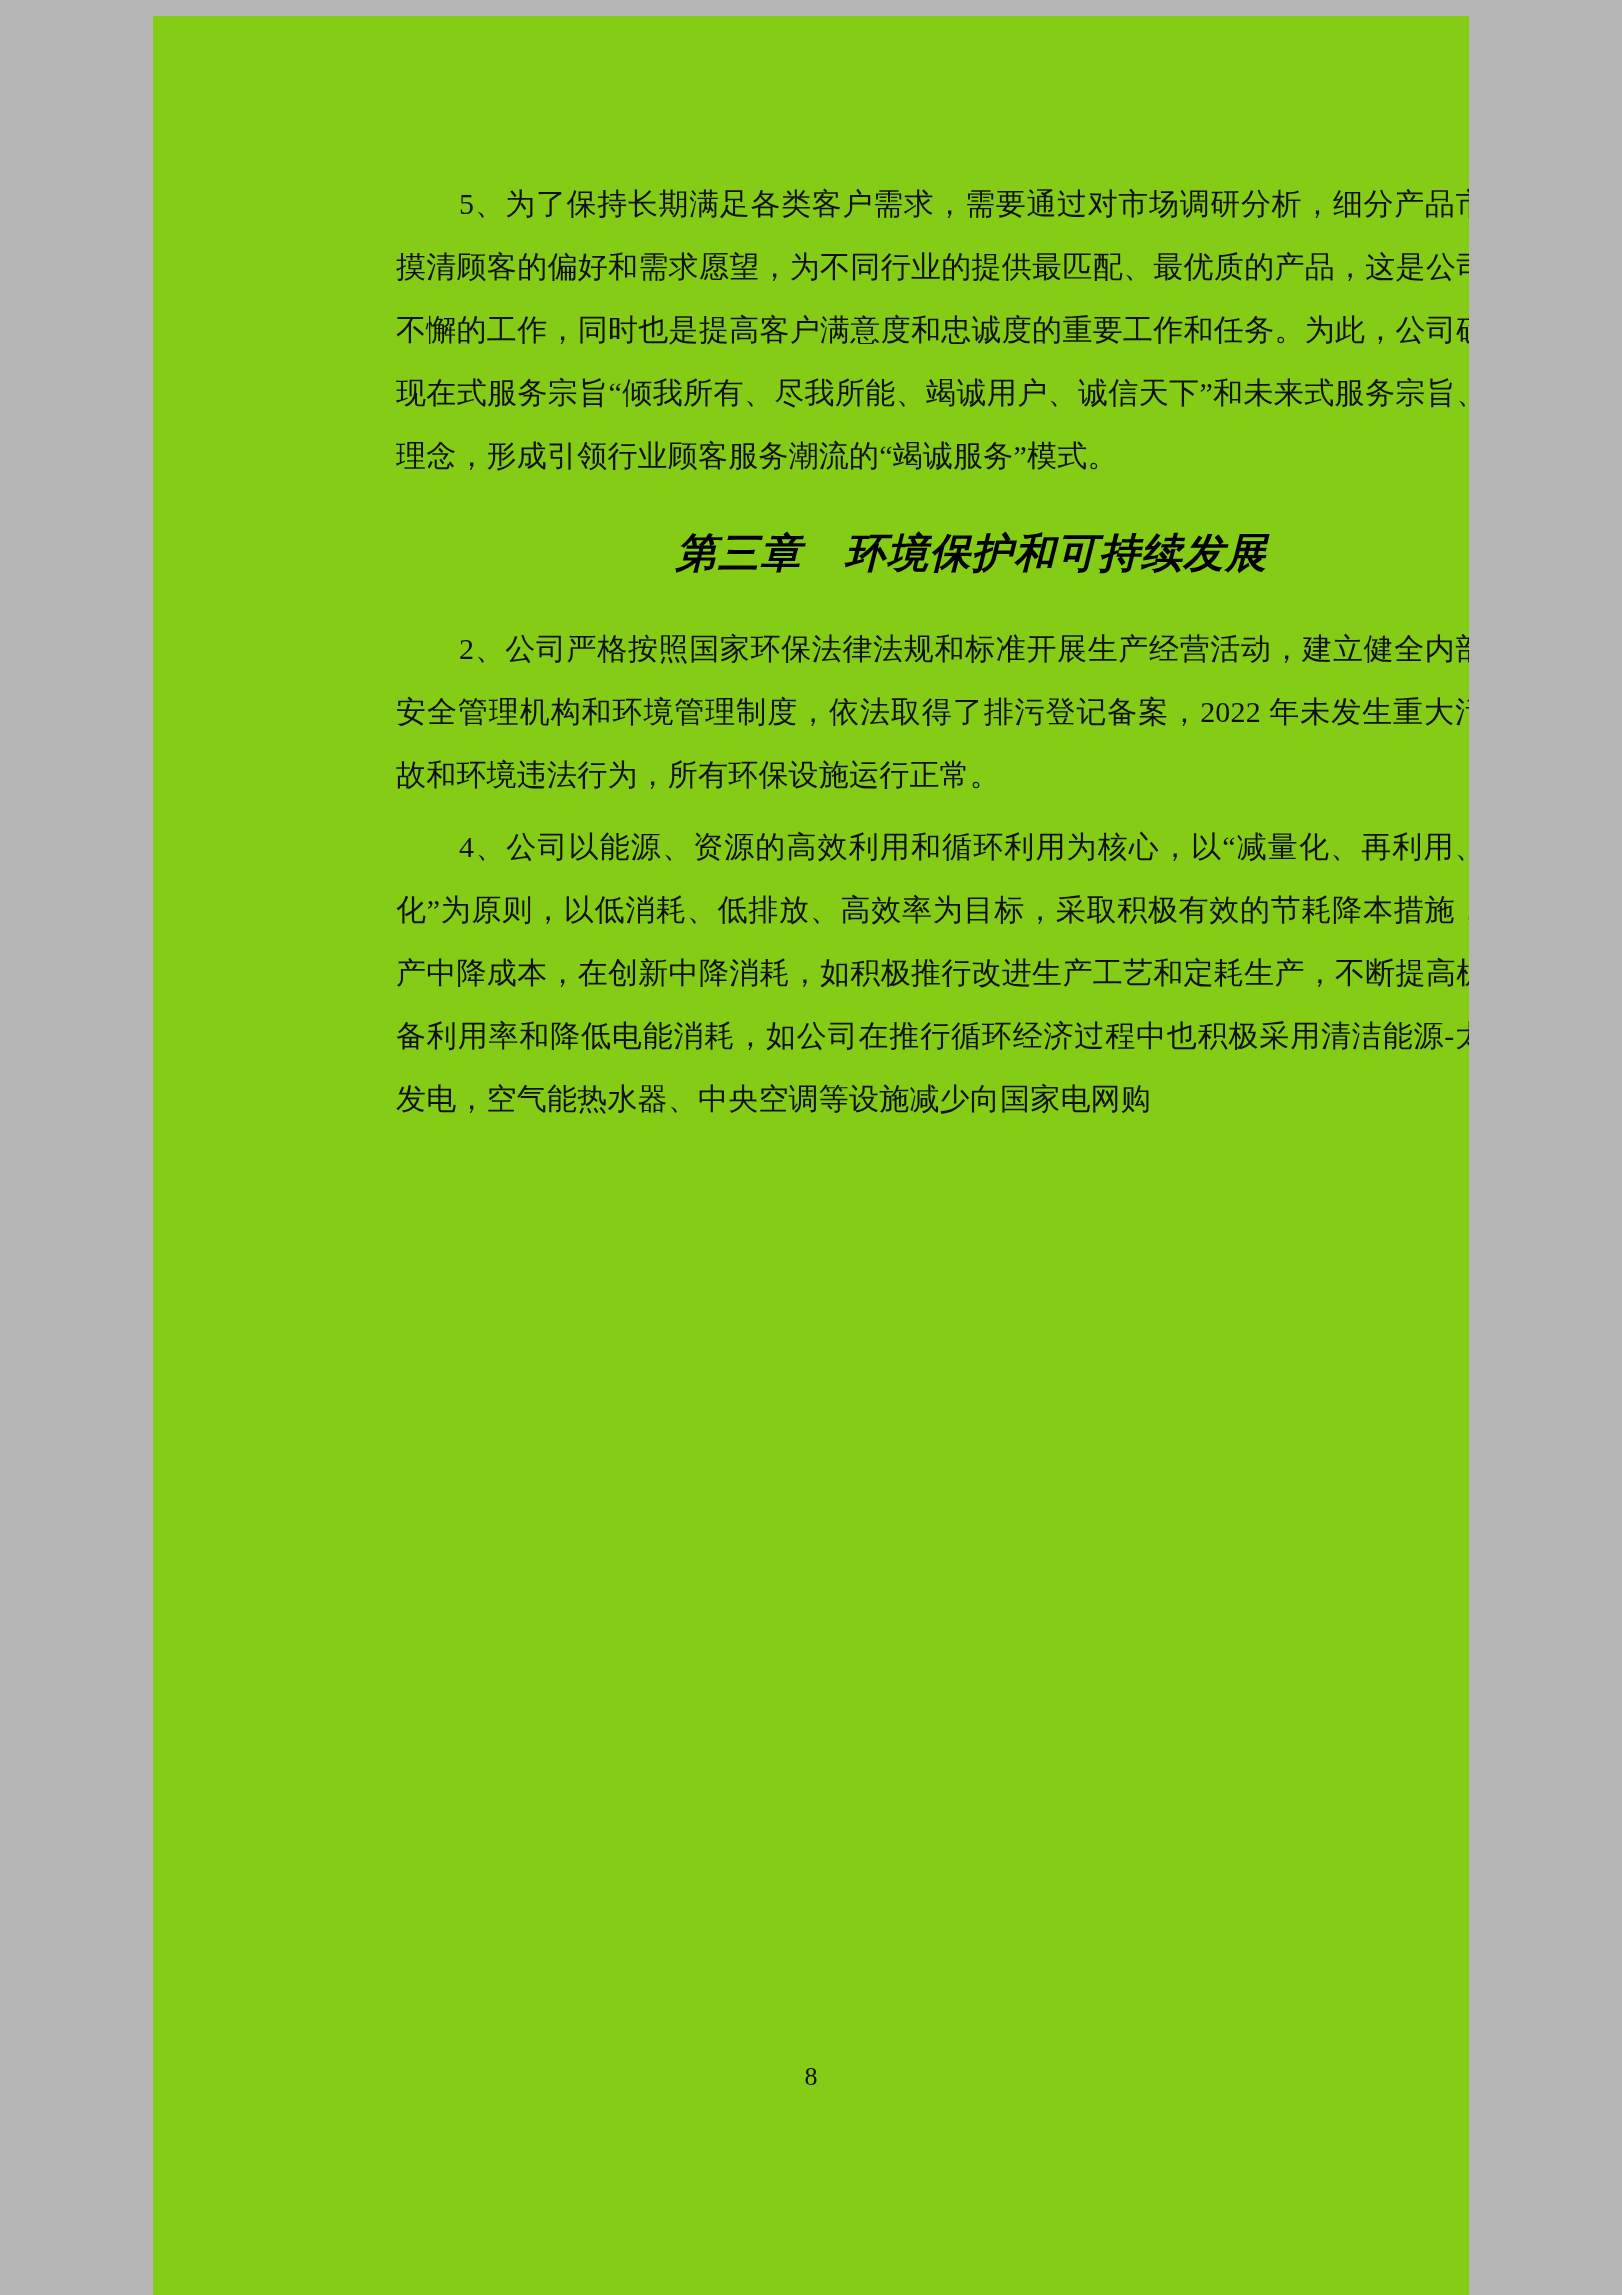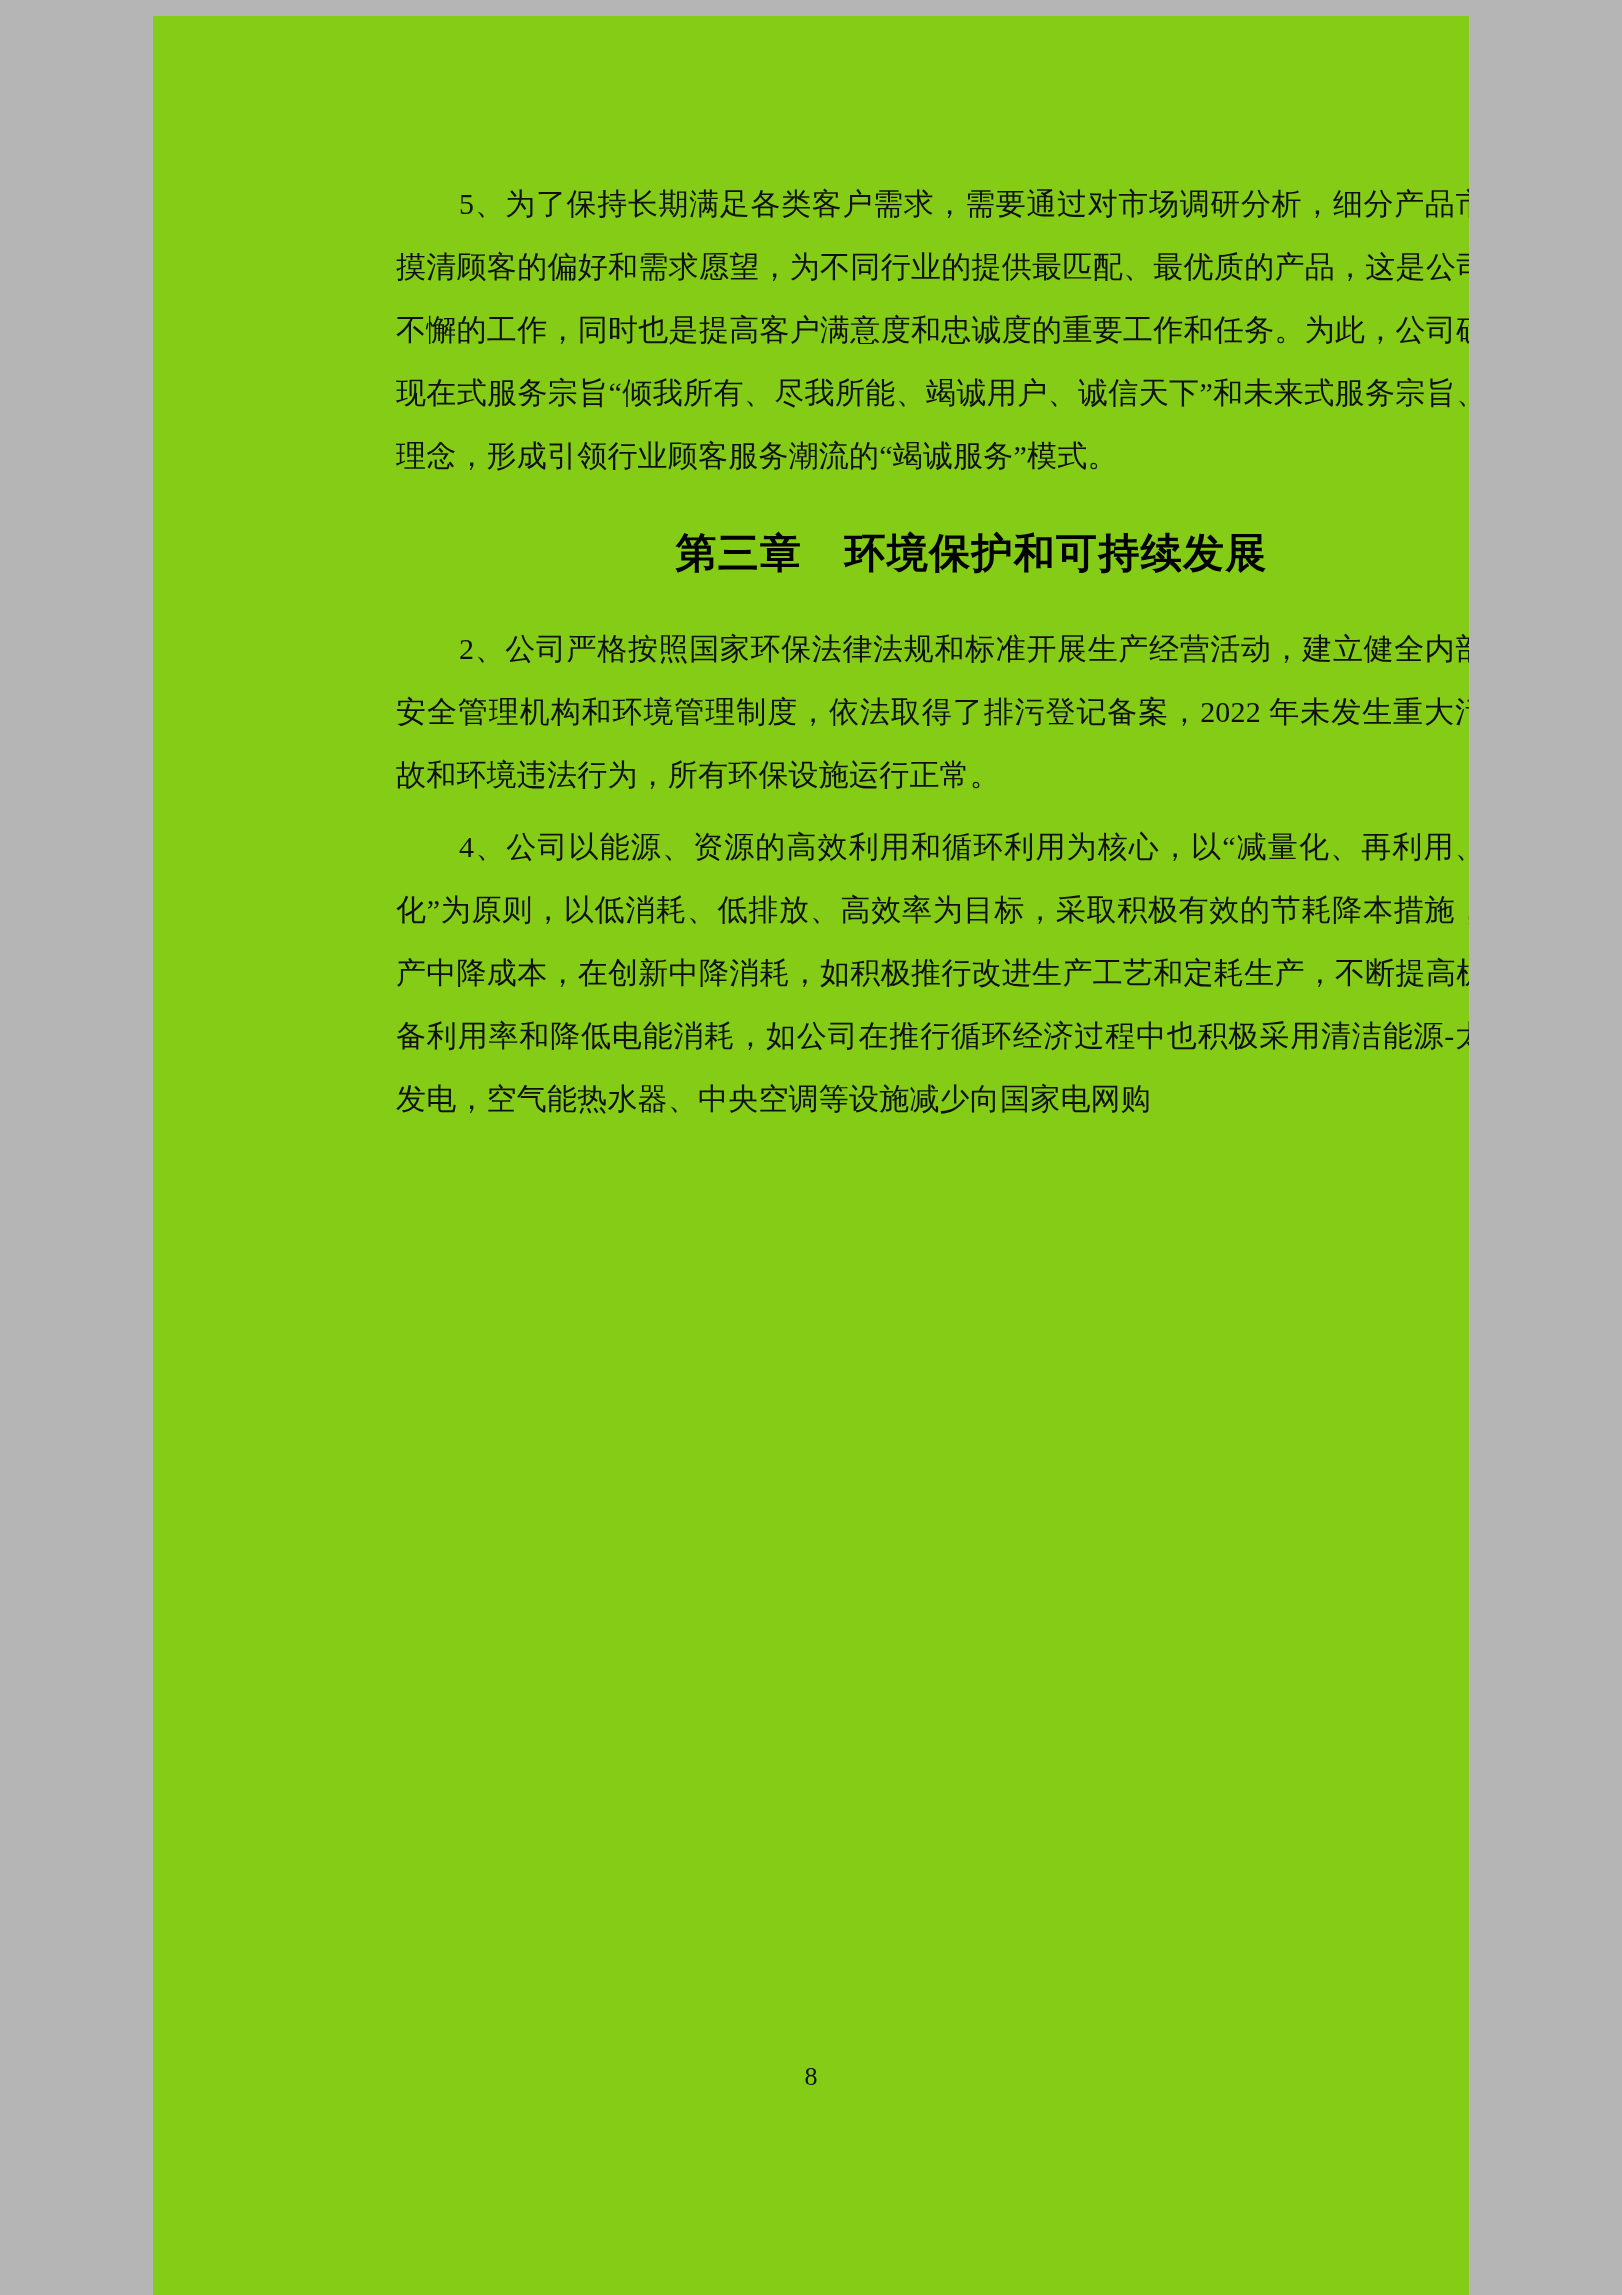"第三章 环境保护和可持续发展" .chapter-title { font-style: none -> italic }
